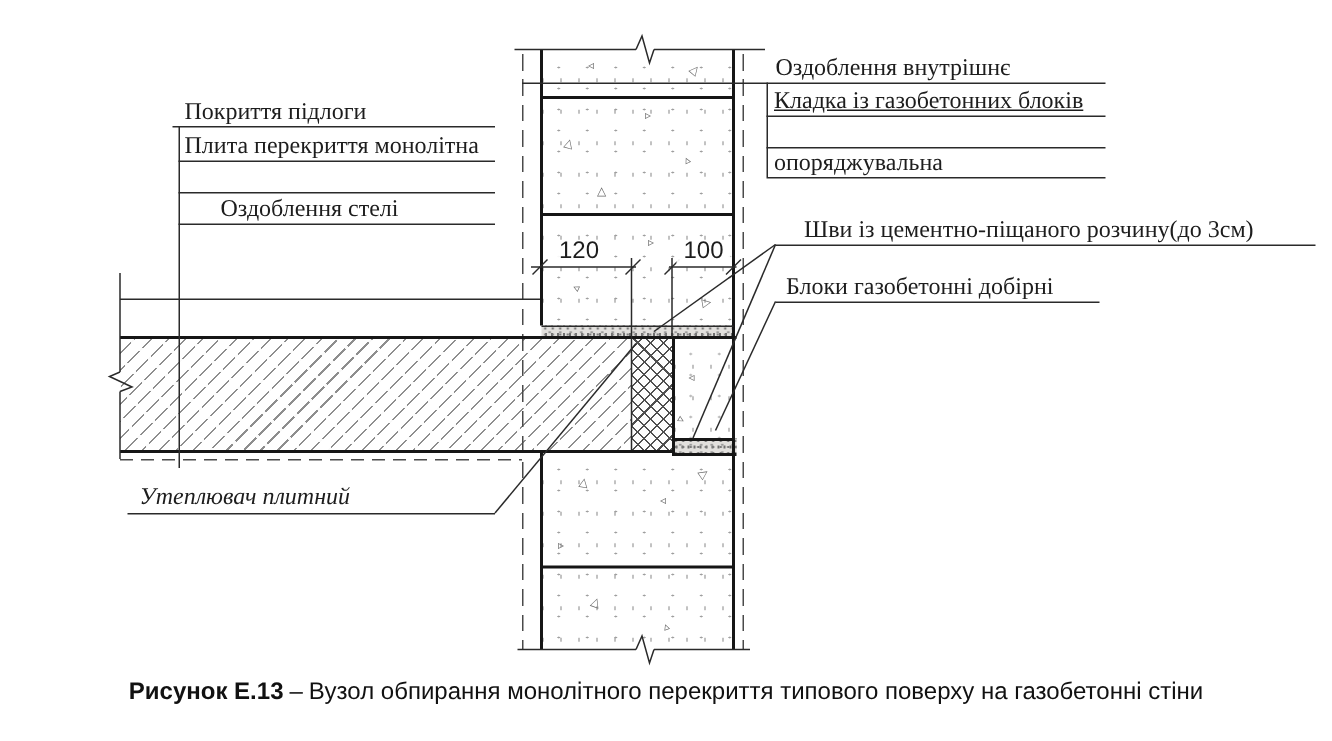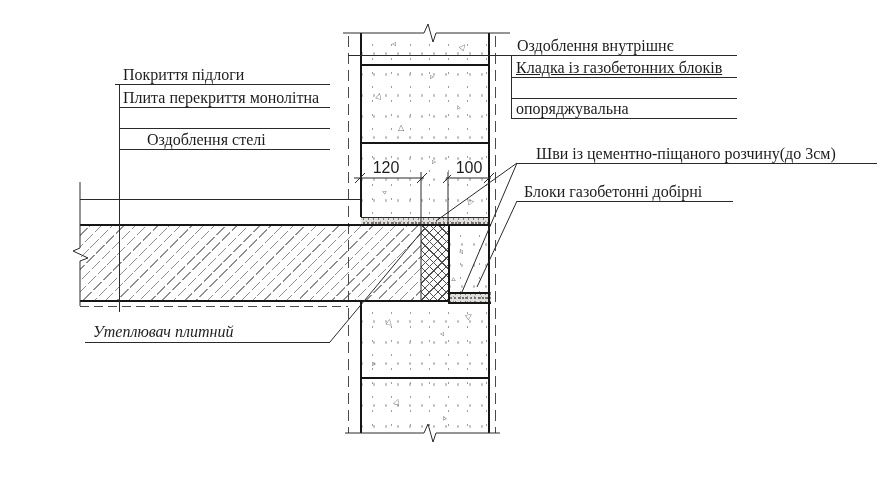"Рисунок Е.13 – Вузол обпирання" div.caption { html: none -> <div> <b>Рисунок Е.13</b><span>–</span><span>Вузол обпирання монолітного перекриття типового поверху на газобетонні стіни</span> </div> }
